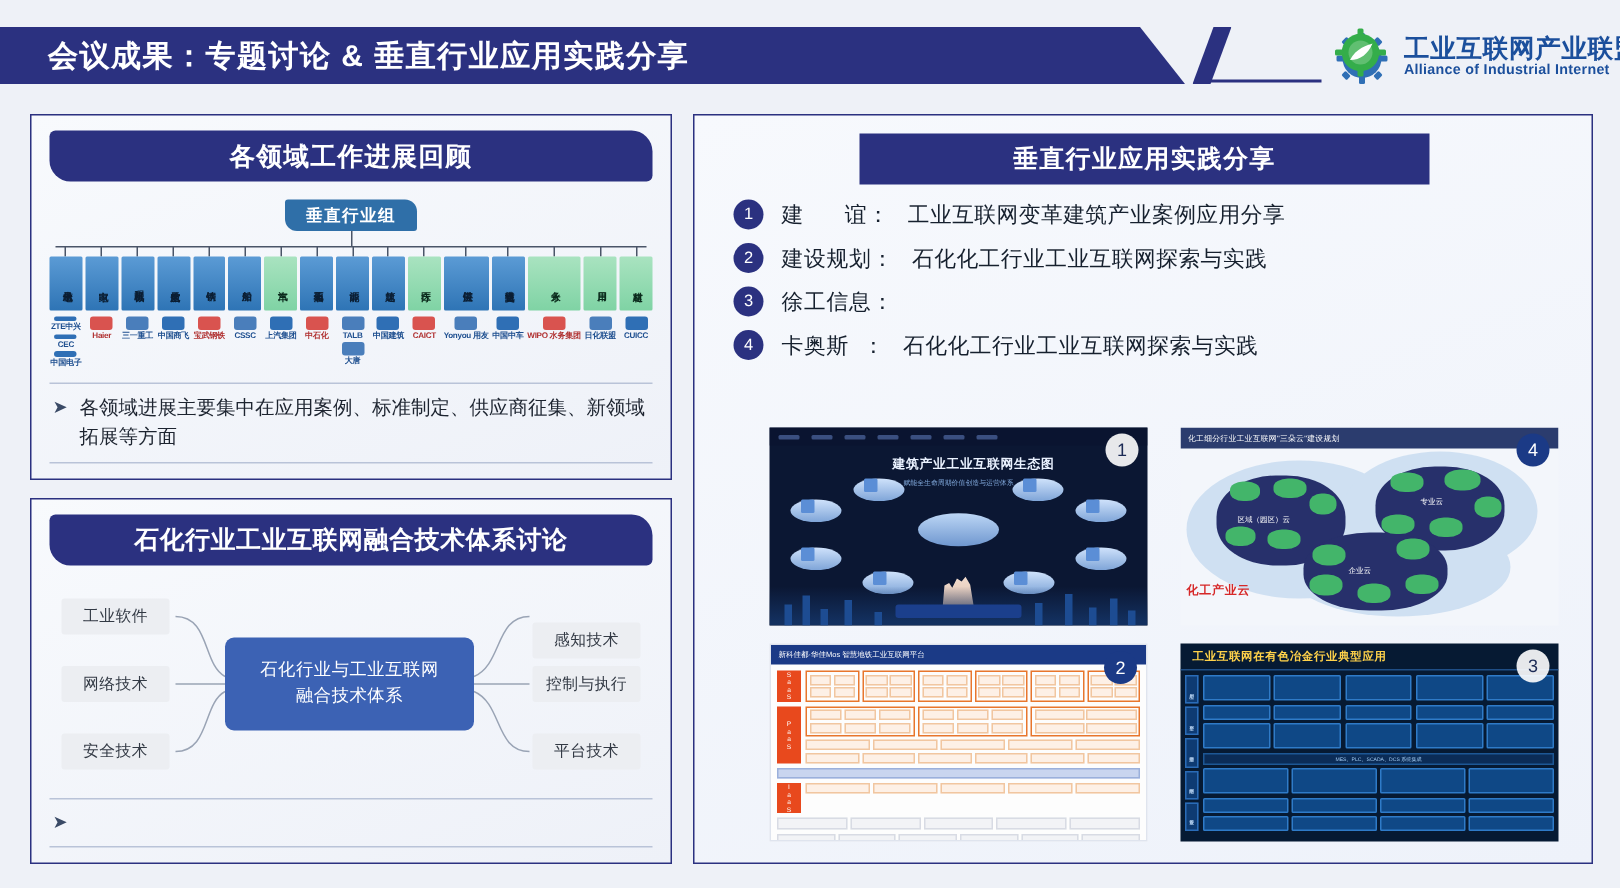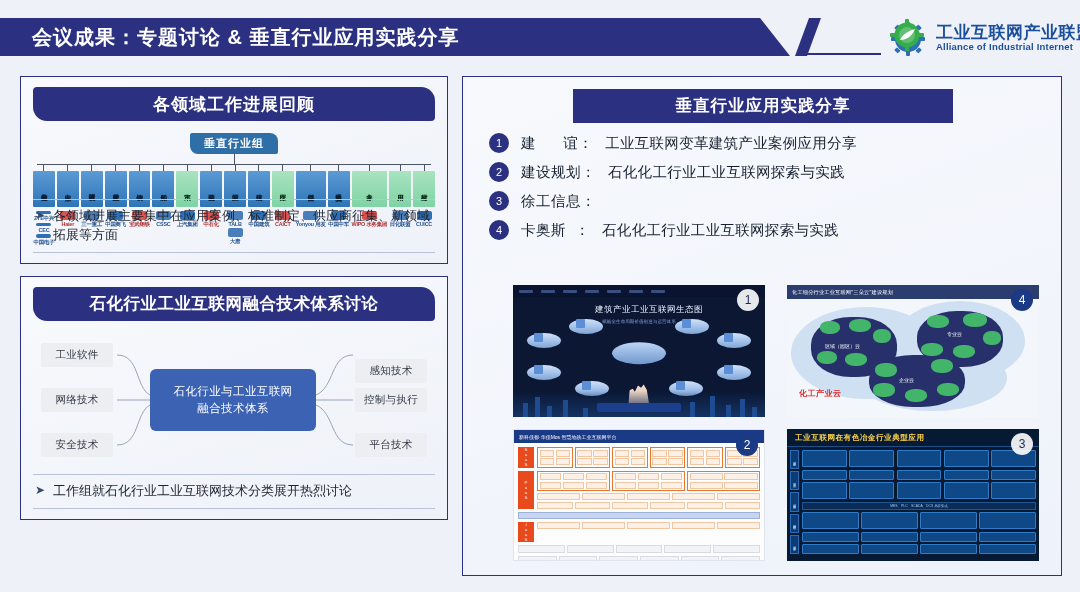"各领域工作进展回顾" #panel-top { height: 188px -> 244px }
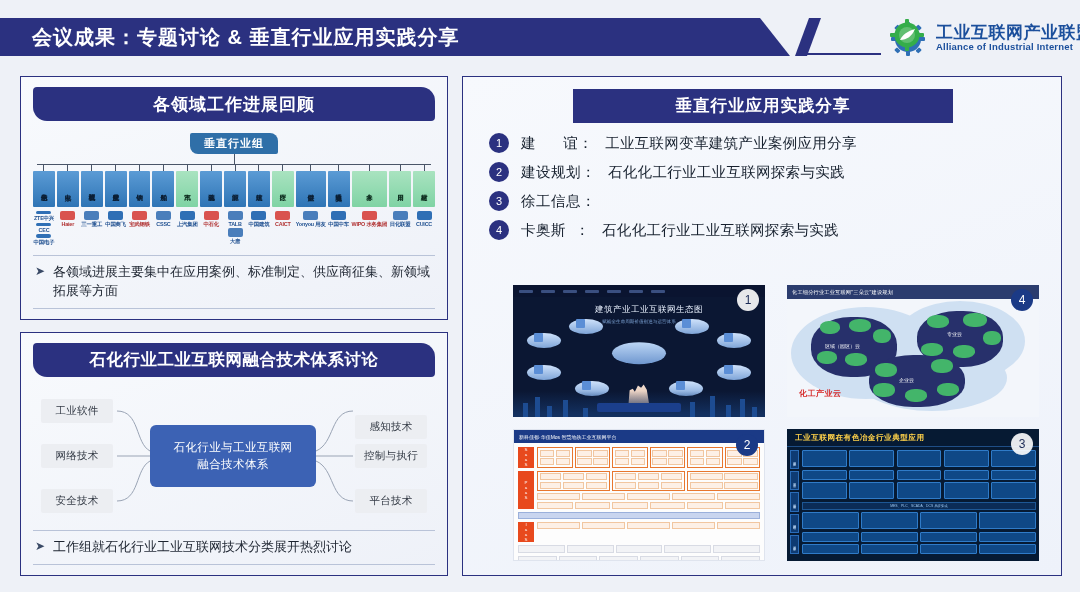"建筑产业工业互联网生态图" #t1 .t-title { font-weight: normal -> bold }
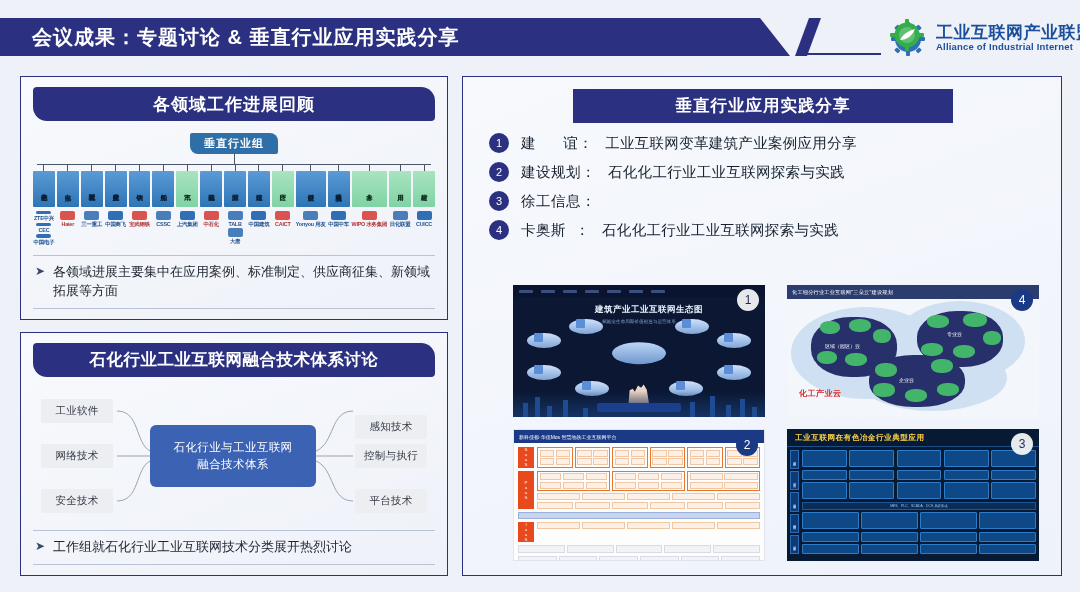"化工产业云" div.redlabel { left: 12px -> 4px }
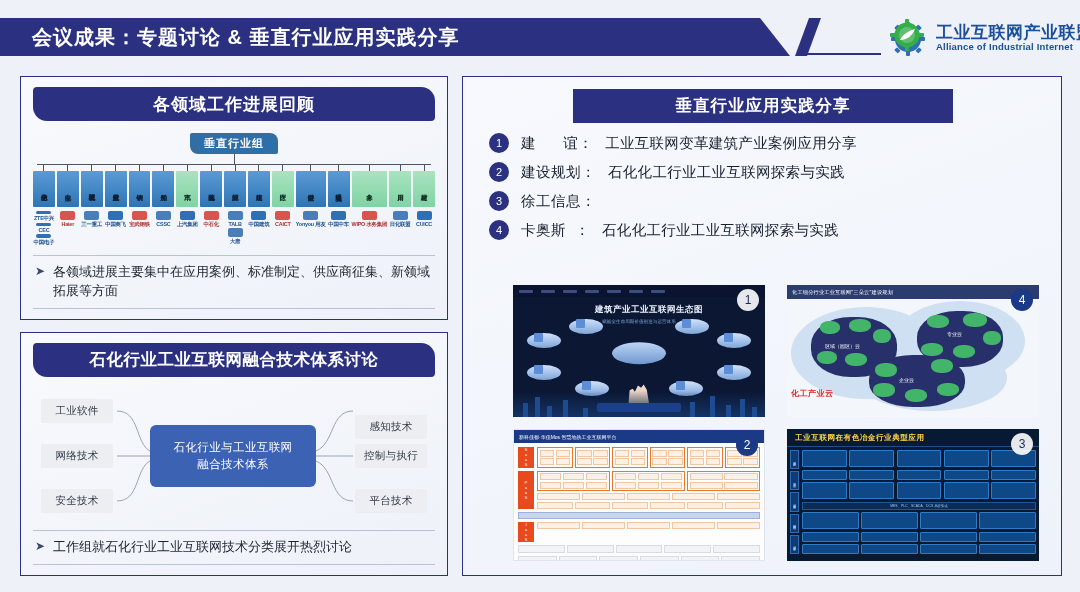"工作组就石化行业工业互联网技术分类展开热烈讨论" span.bullet-text { html: <span>工作组就石化行业工业互联网技术分类展开热烈讨论</span> -> none }
